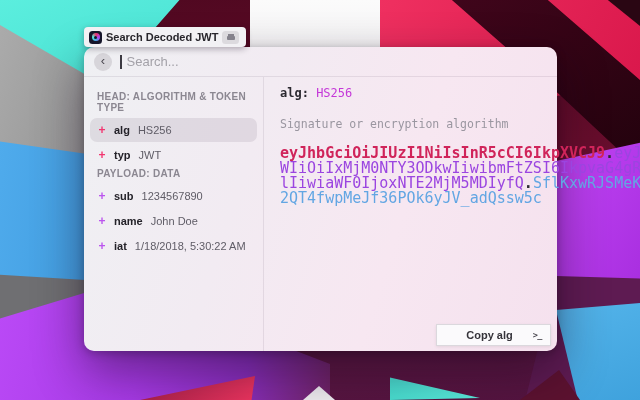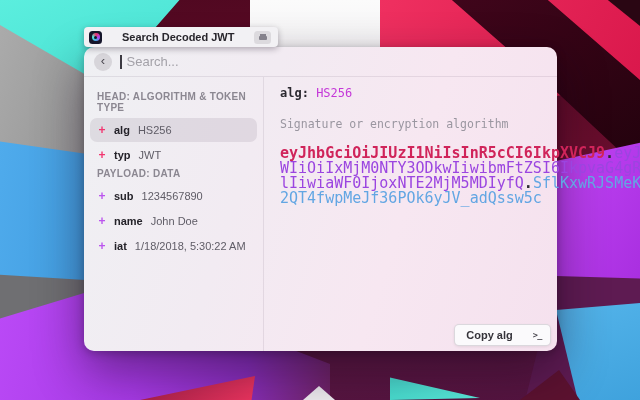"Search Decoded JWT" .tab { gap: 20px -> 4px }
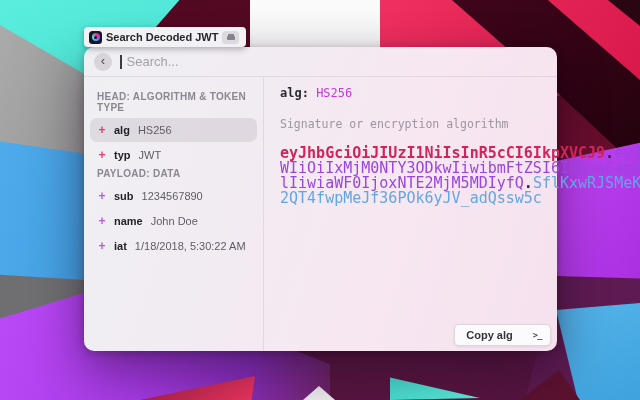"Copy alg" .action-group { border-radius: 5px -> 0; padding-left: none -> 18px }
